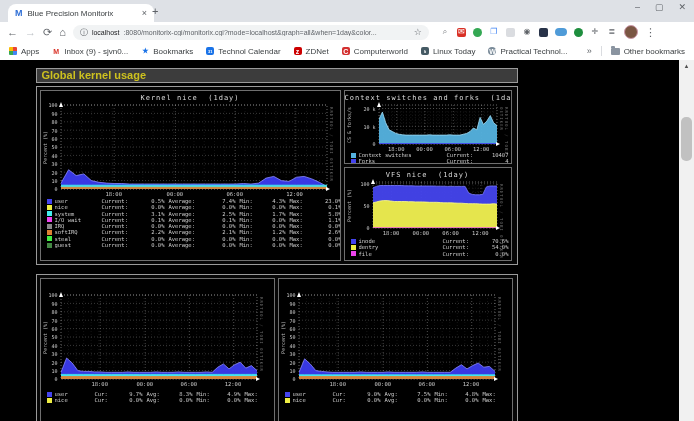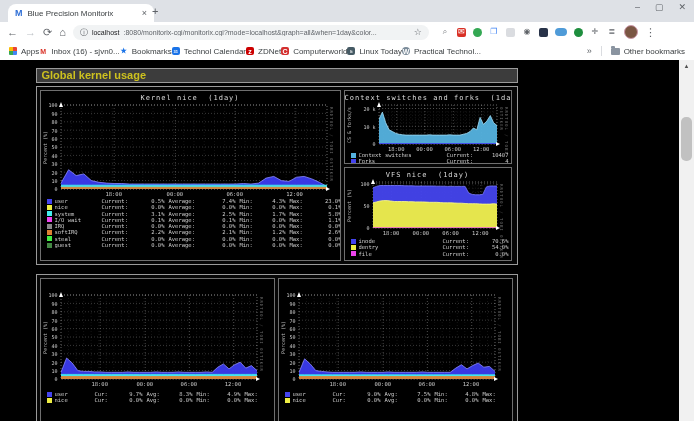"Apps" span { gap: none -> 13px }
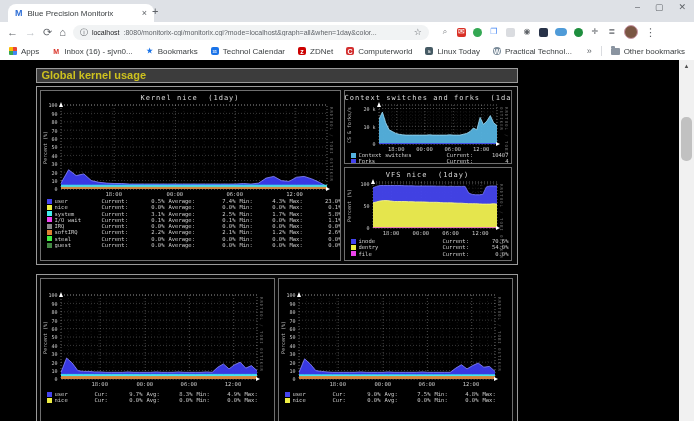"Inbox (16) - sjvn0..." span { text: 16 -> 9 }
